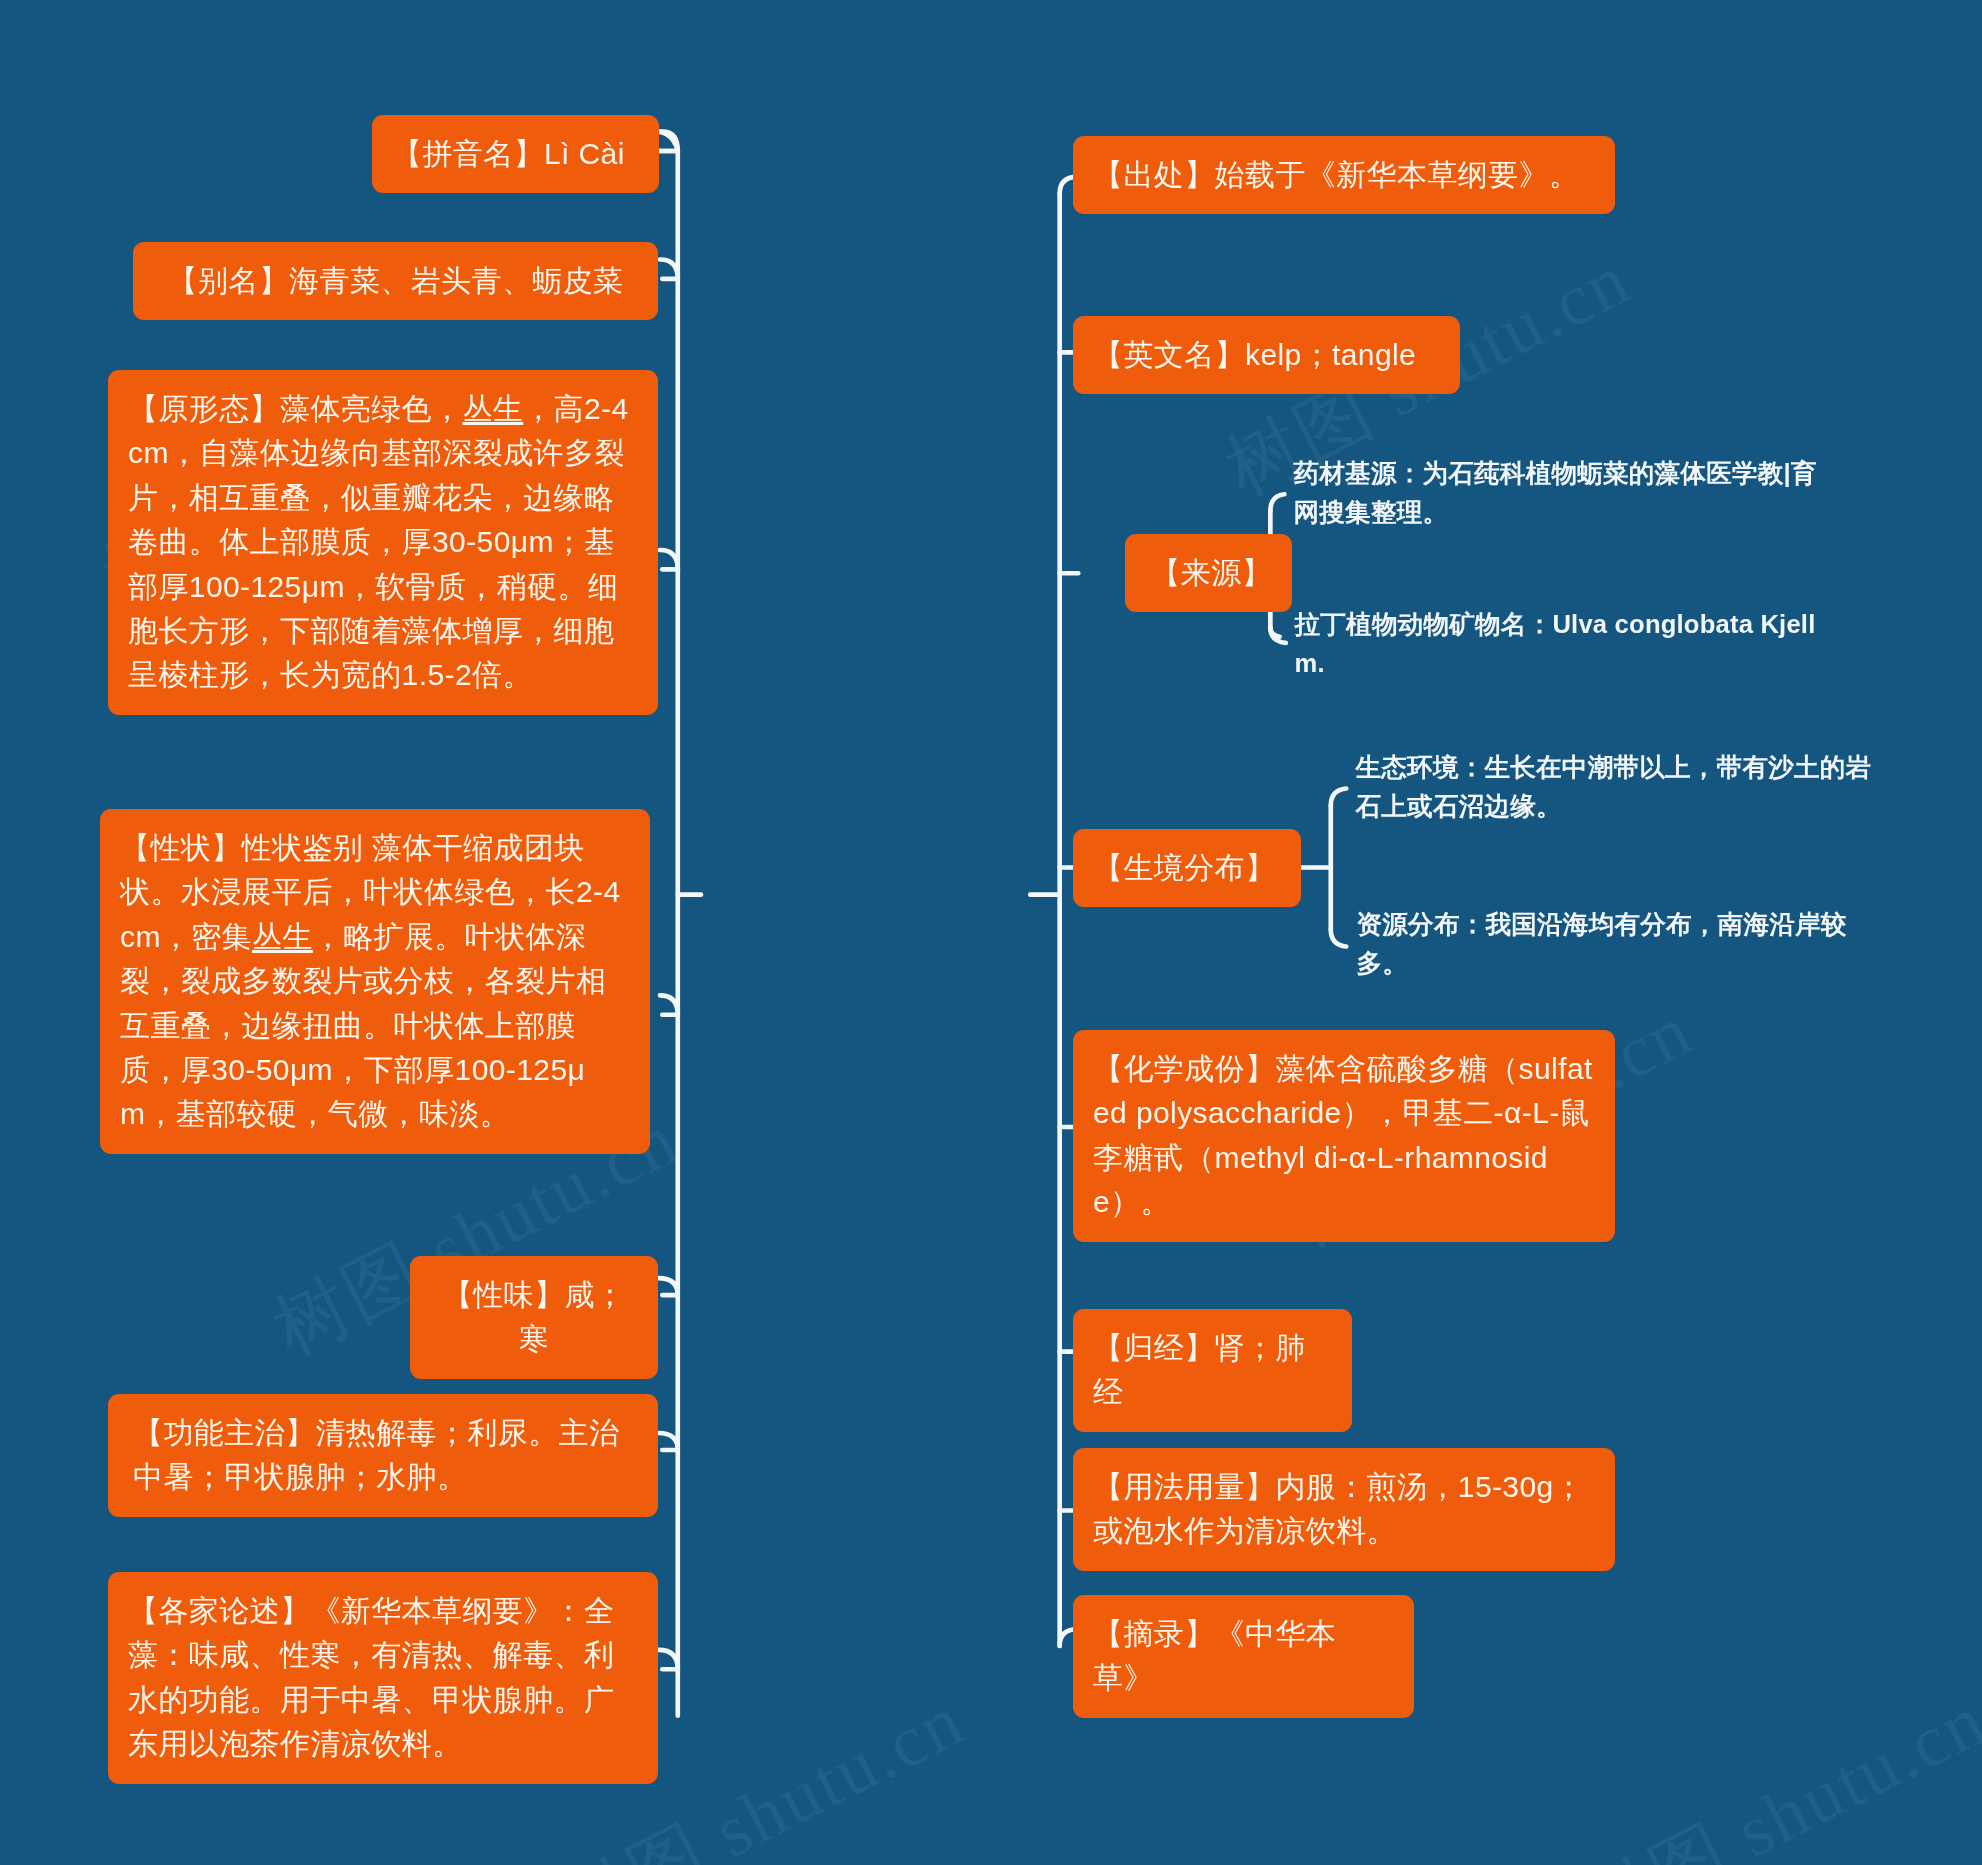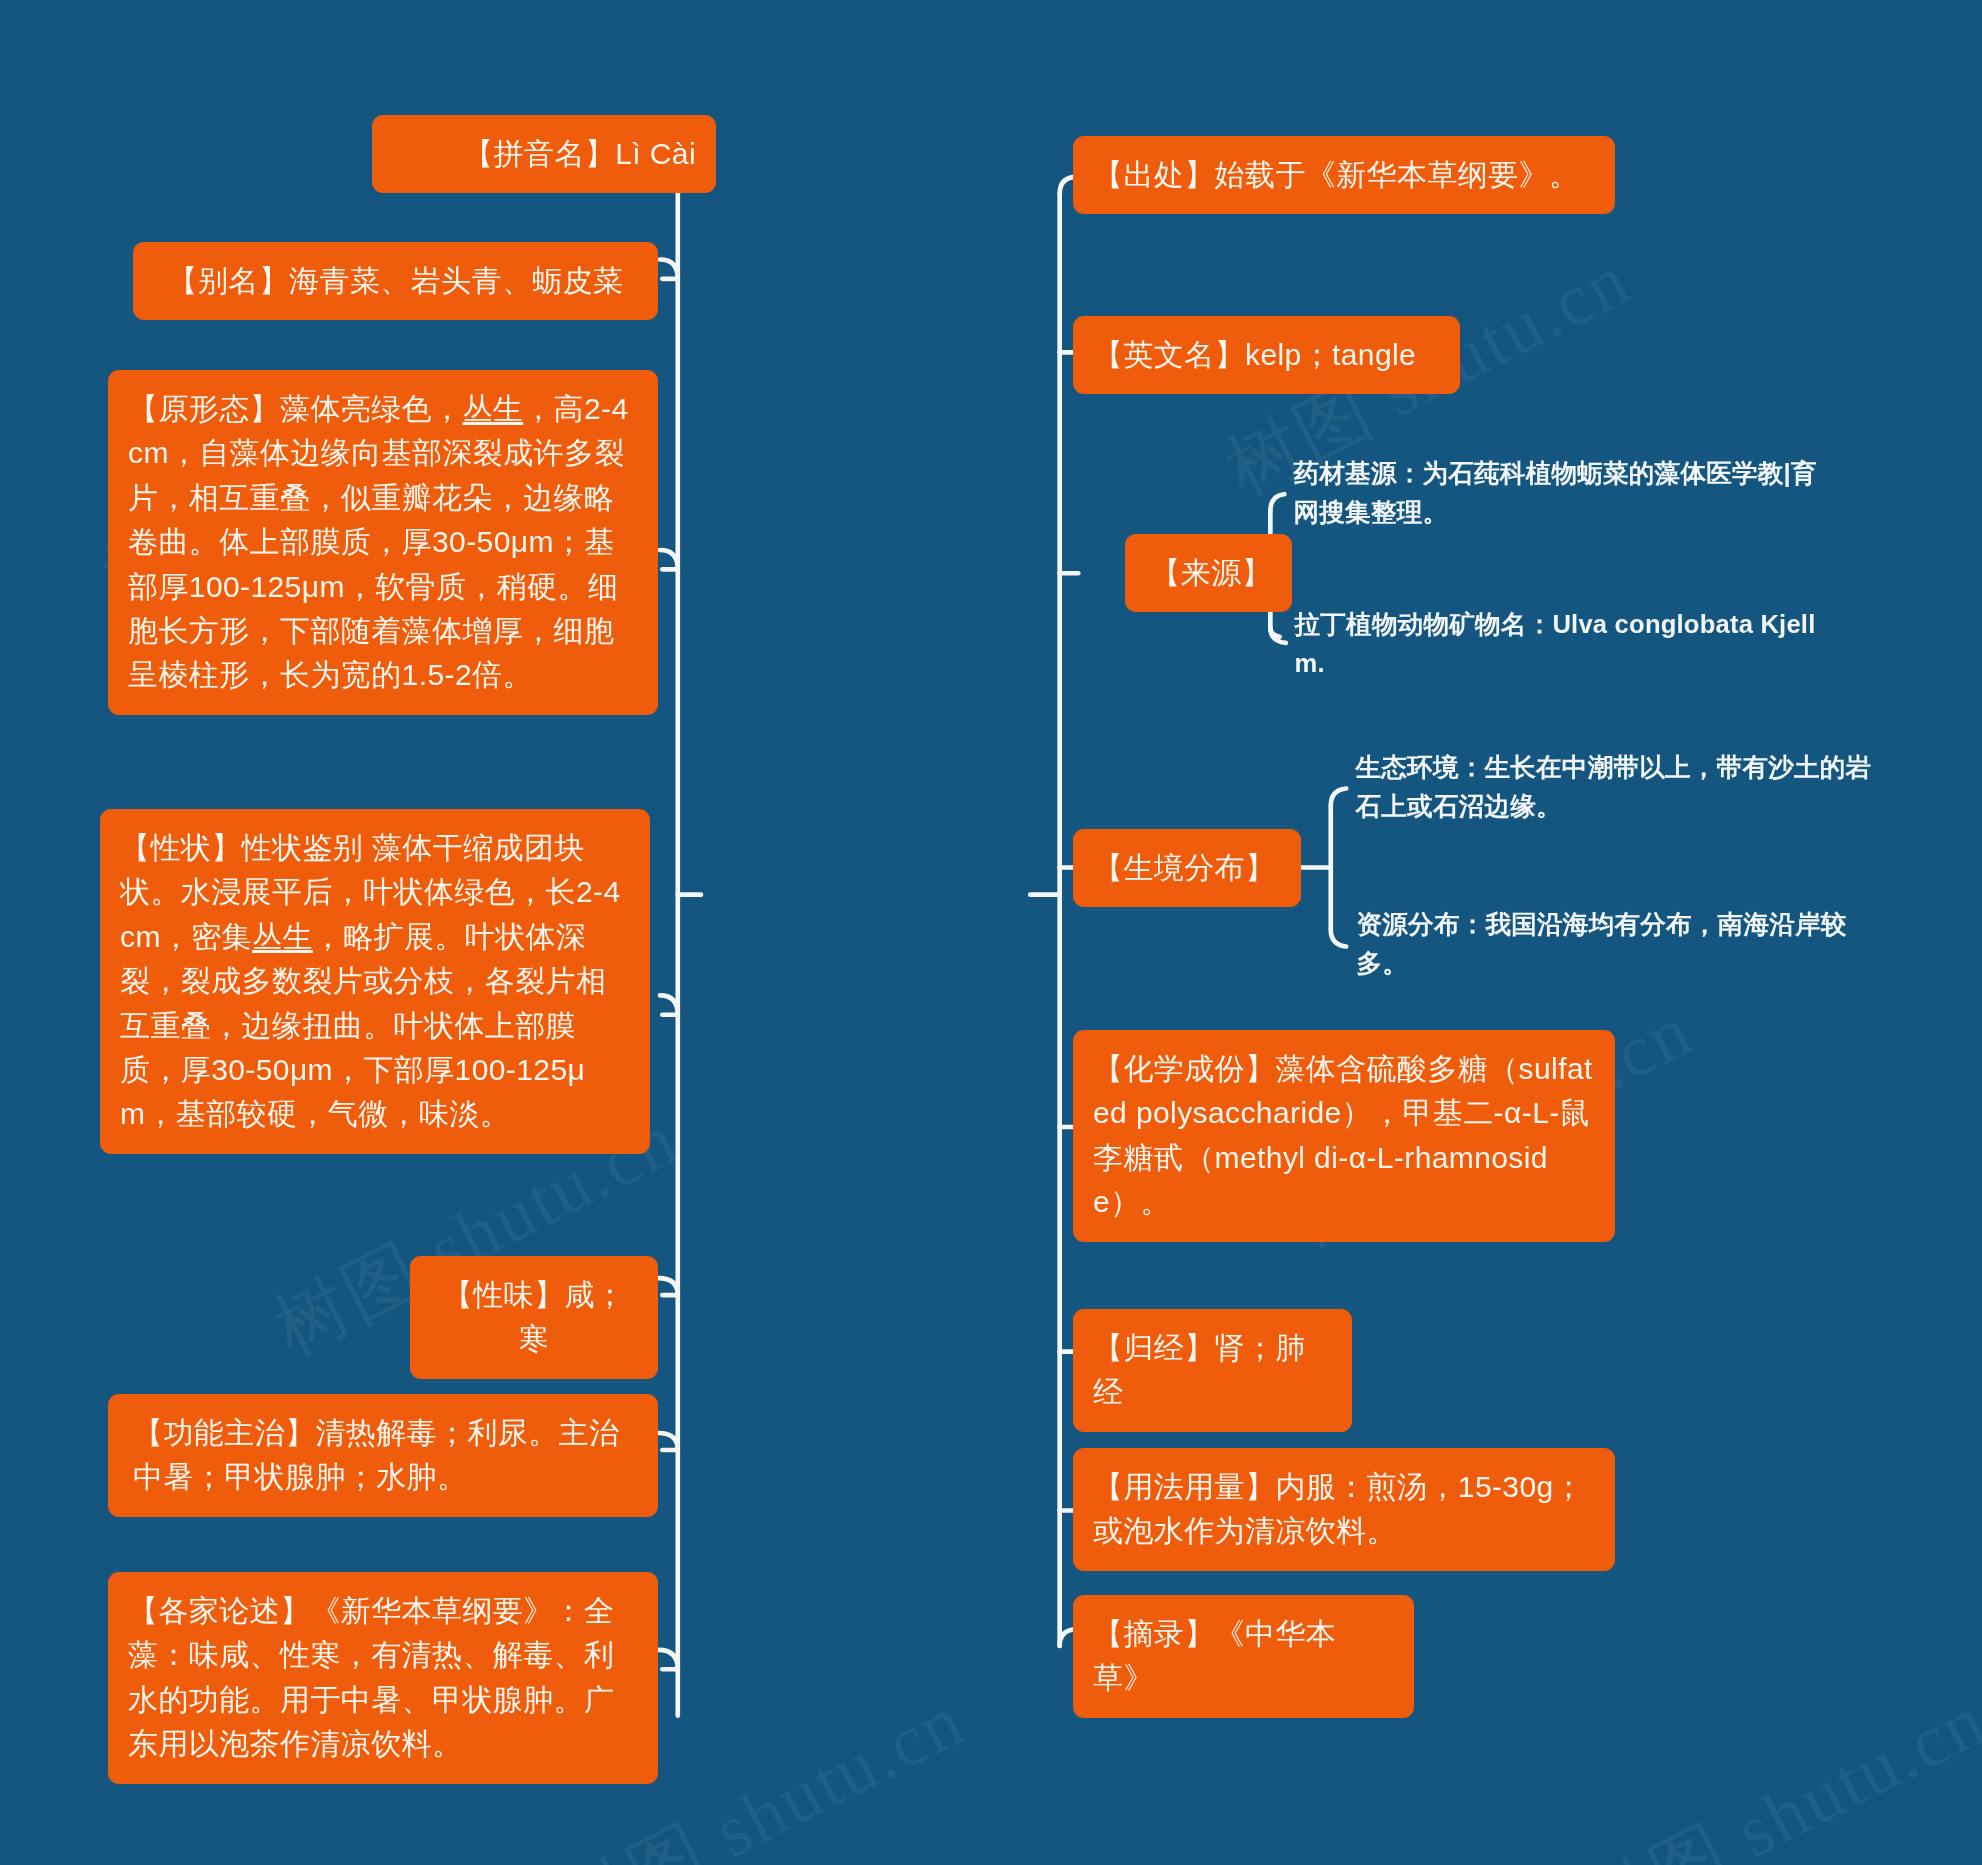"【拼音名】Lì Cài" div.node { text-align: right -> left; width: 344px -> 287px }
